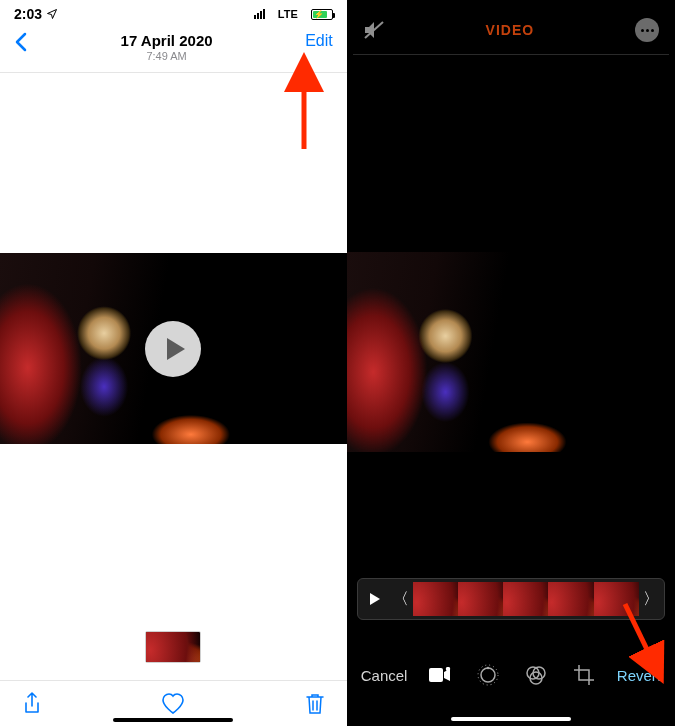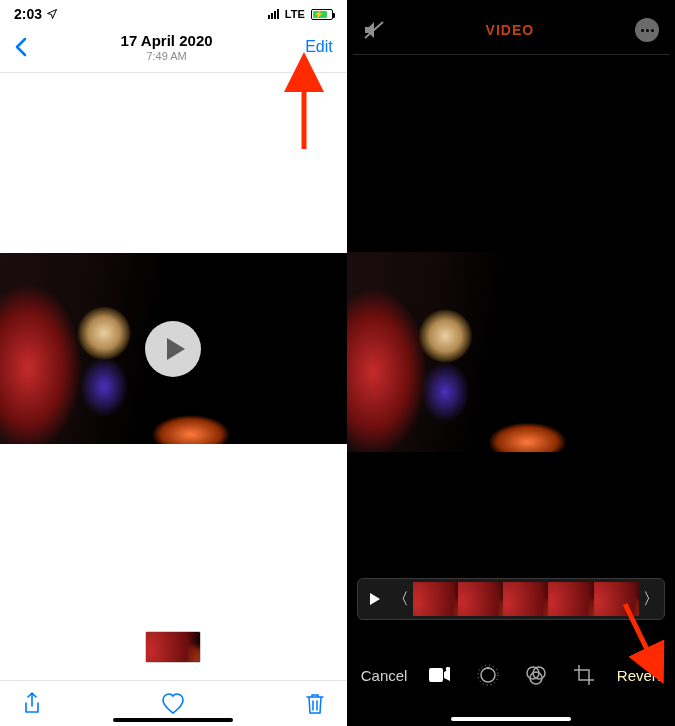"LTE" .status-right { gap: 6px -> 13px }
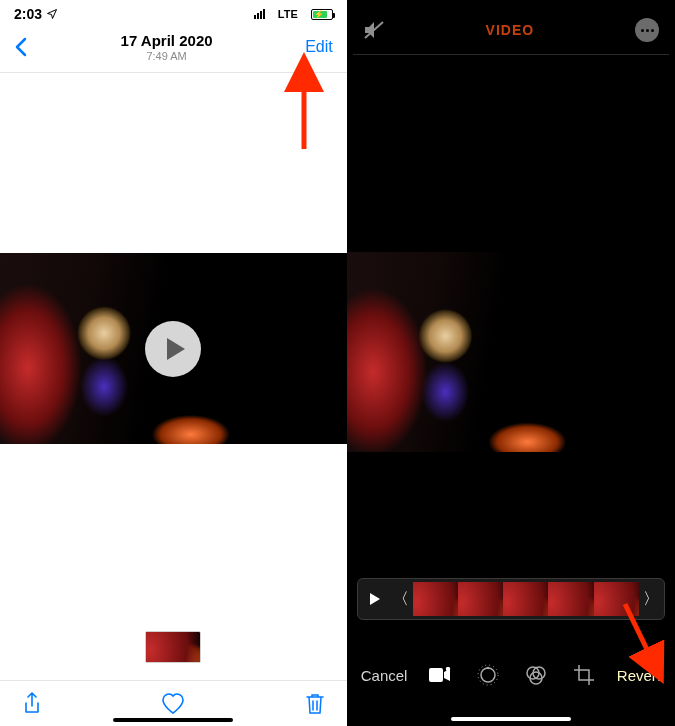"17 April 2020" .nav { align-items: center -> flex-start }
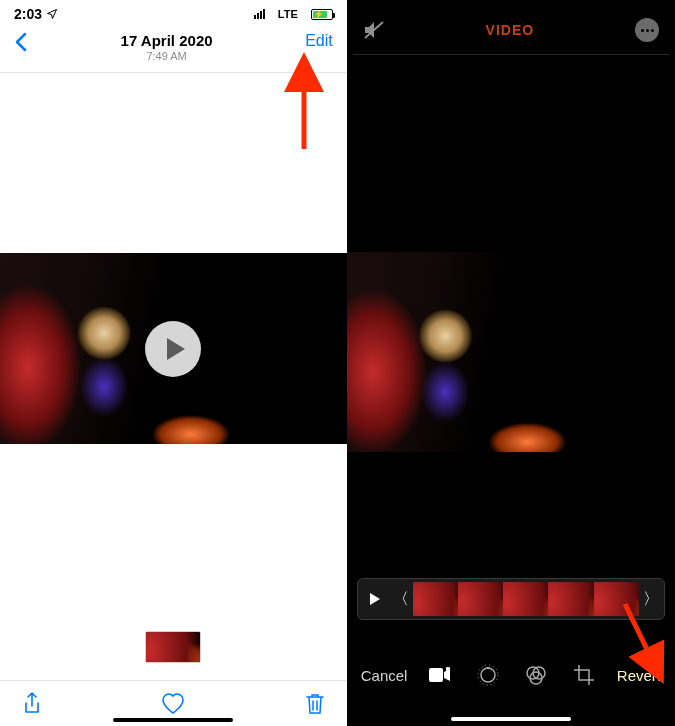"Revert" .revert { color: #fef9c3 -> #7dd3fc }
